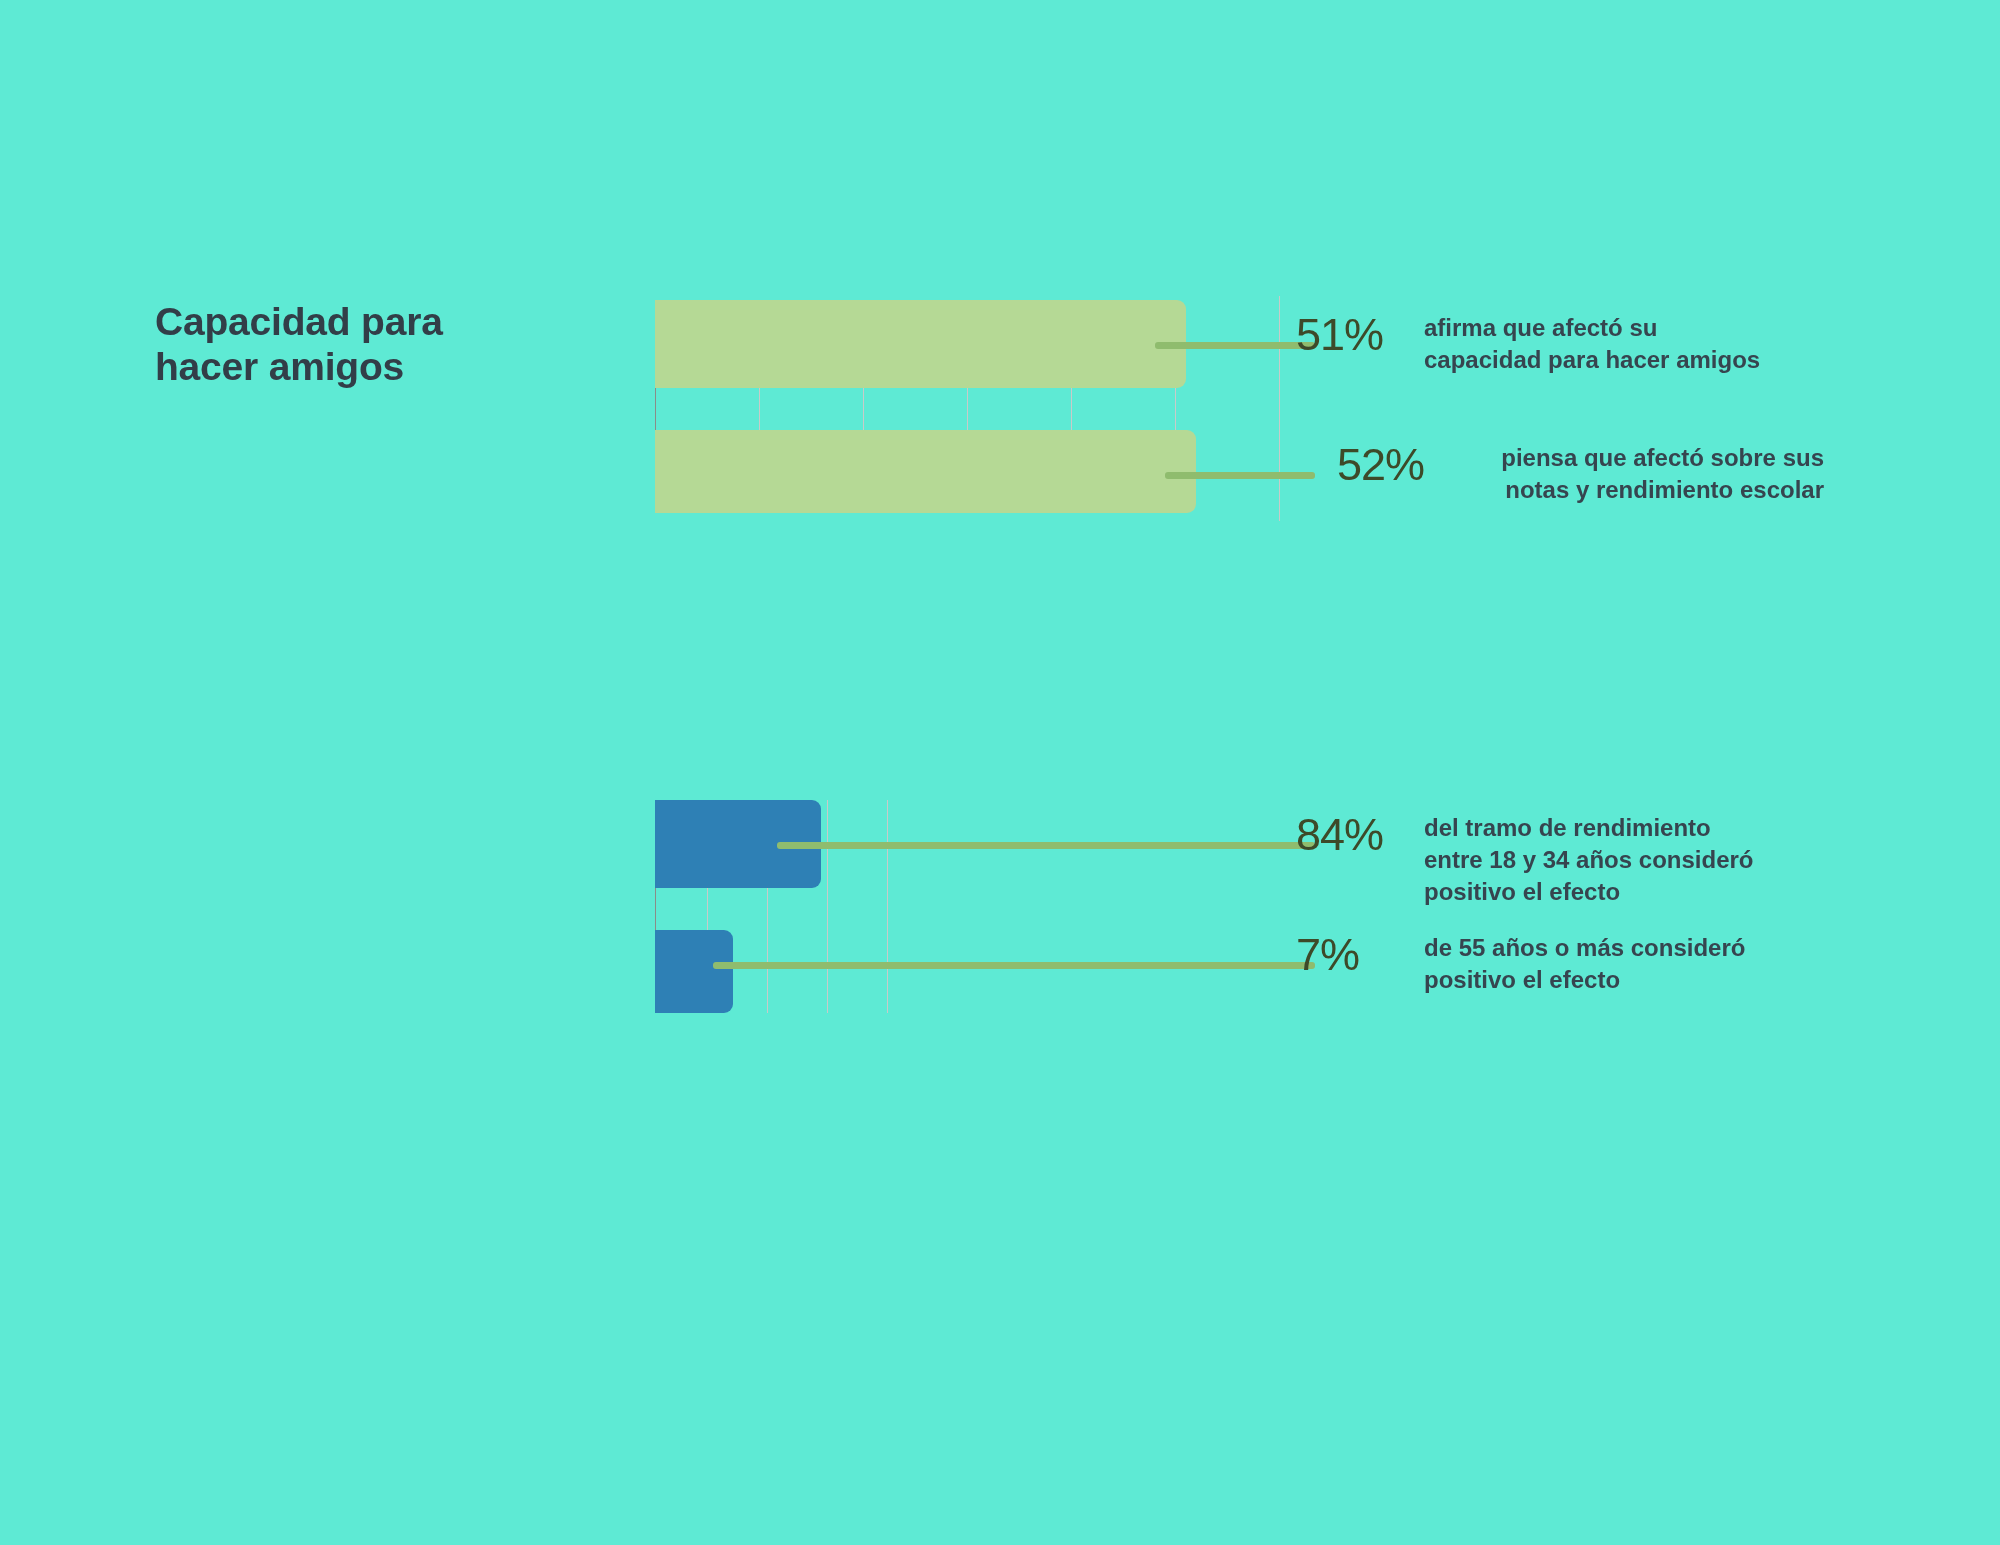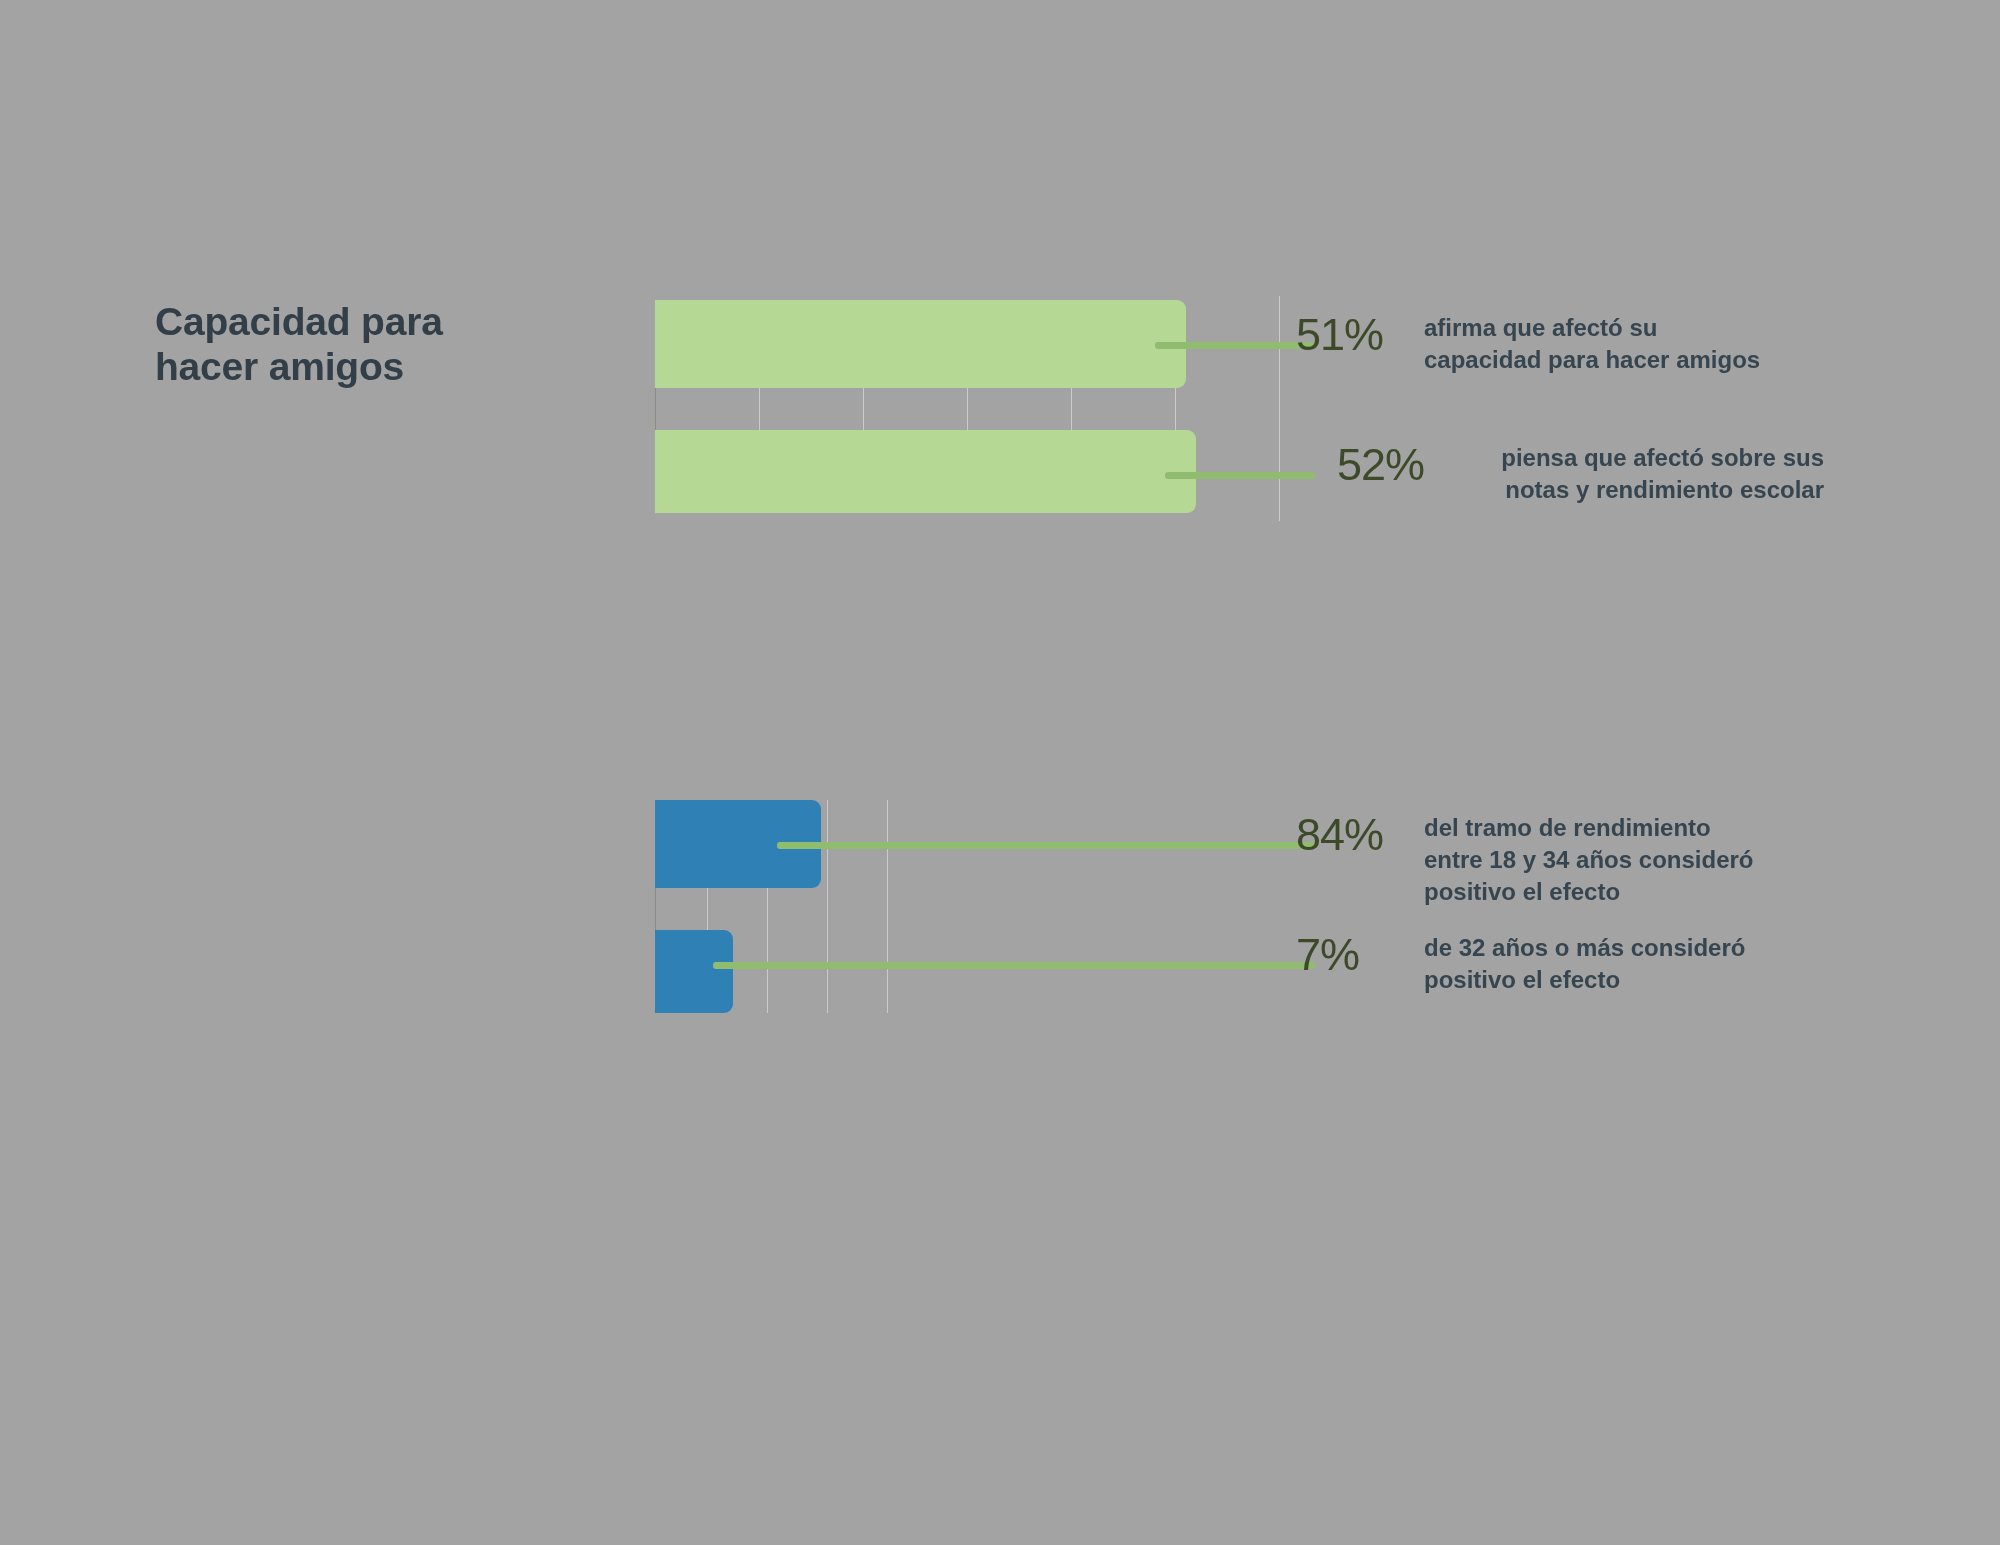"Capacidad para" .infographic { background: #a3a3a3 -> #5eead4 }
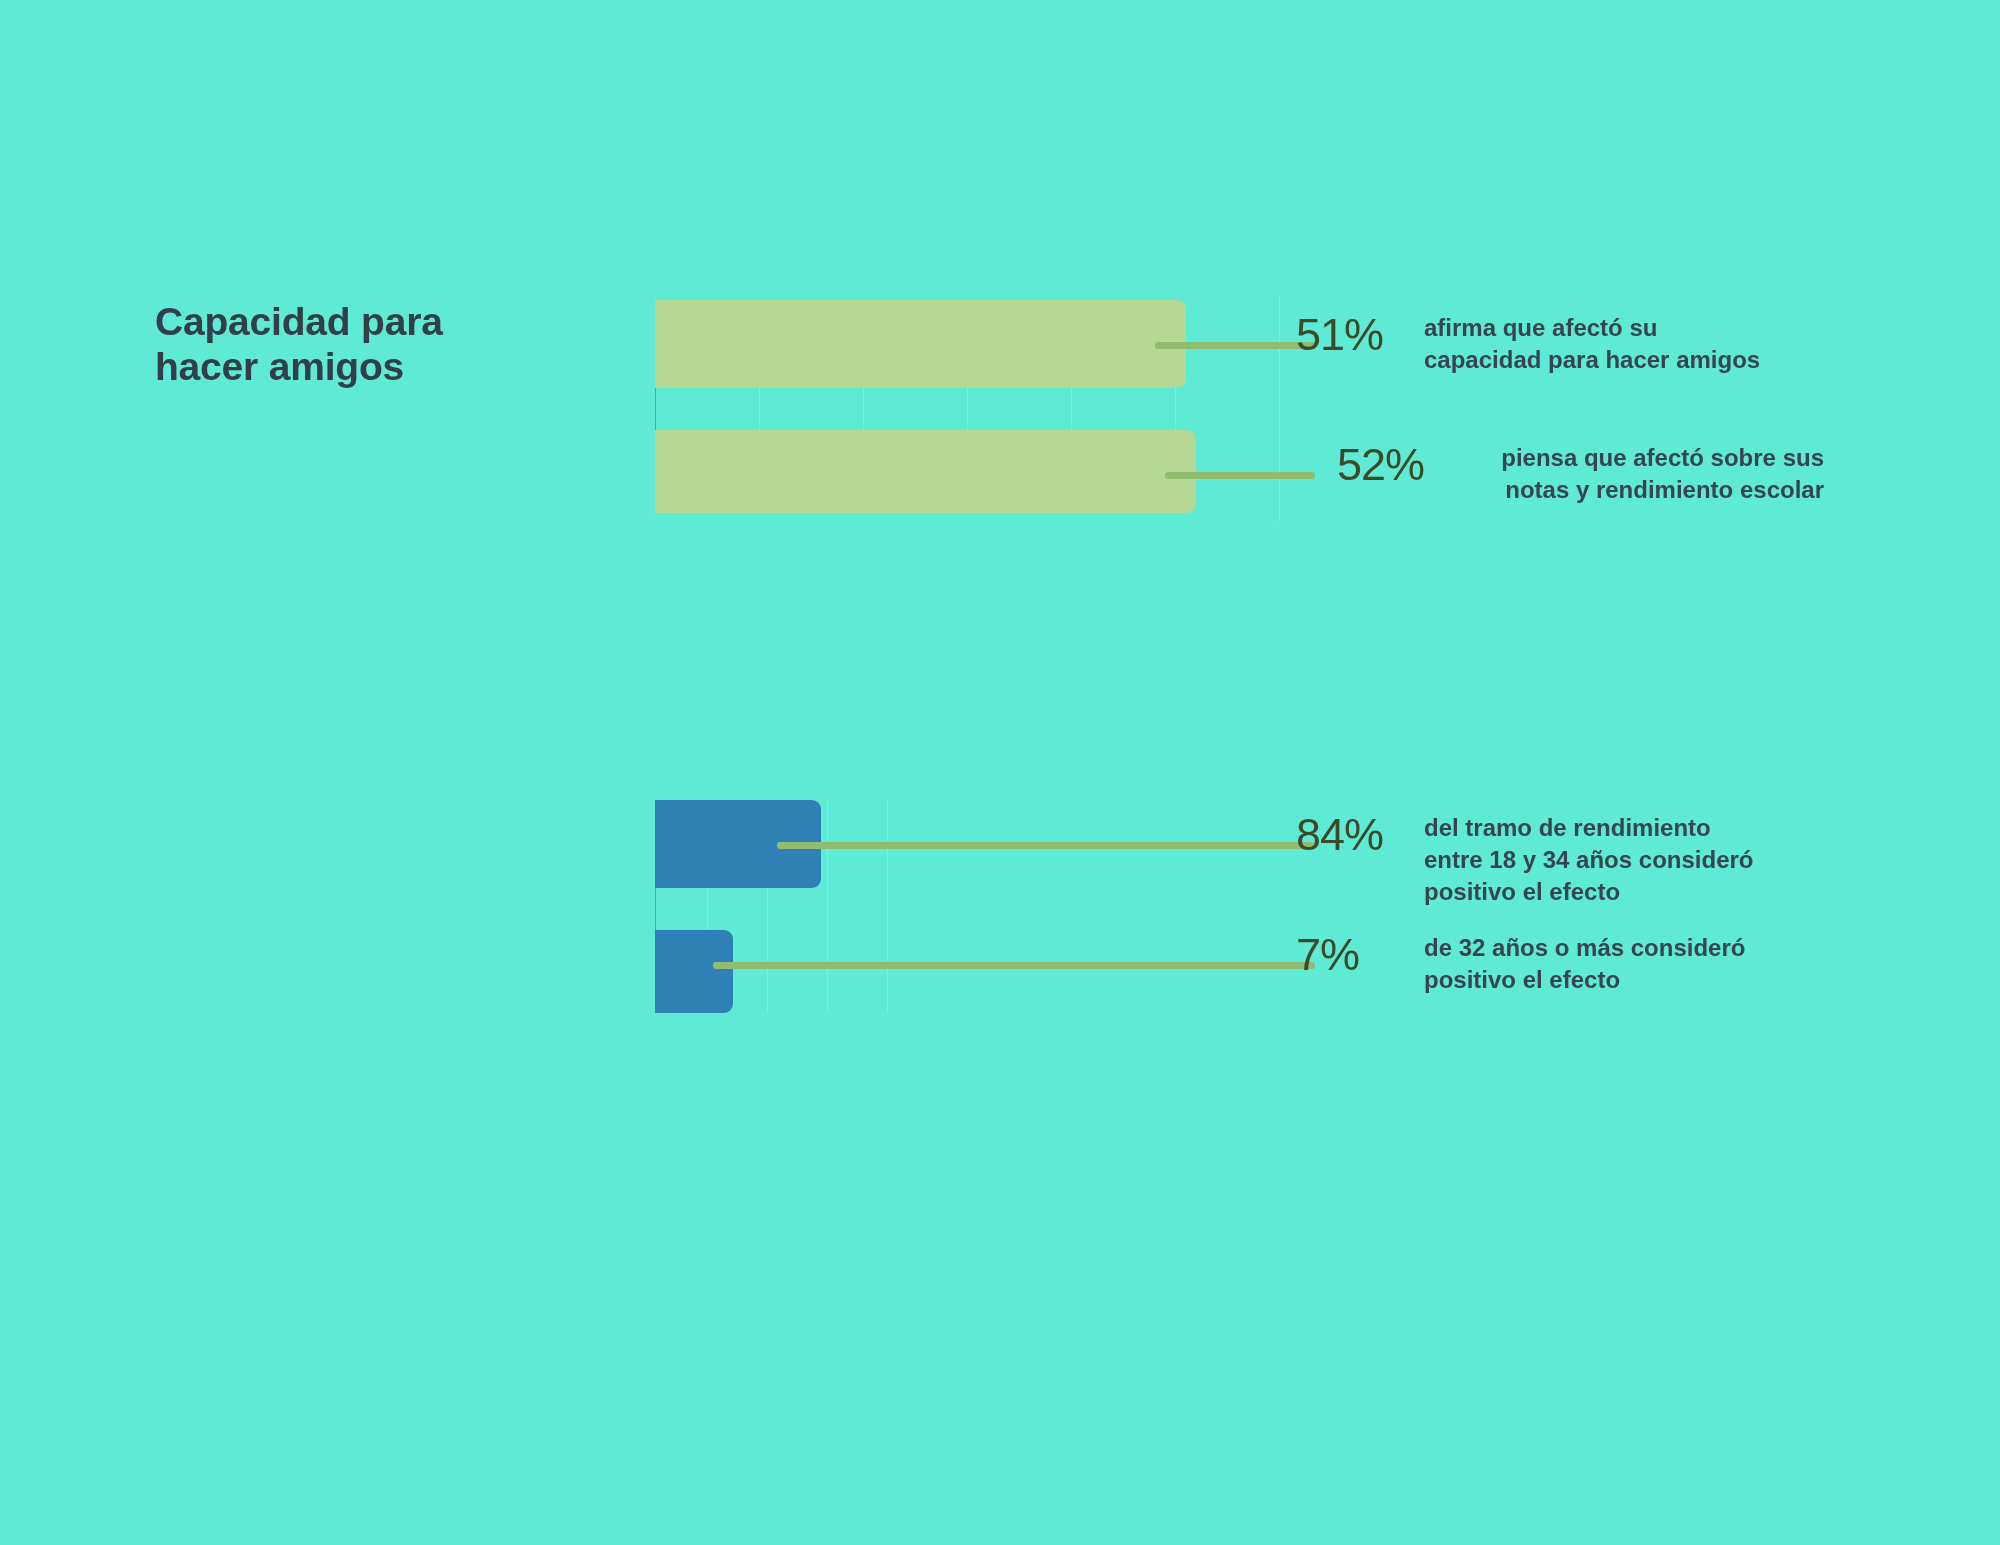"de 32 años o más" span { text: 32 -> 55 }
